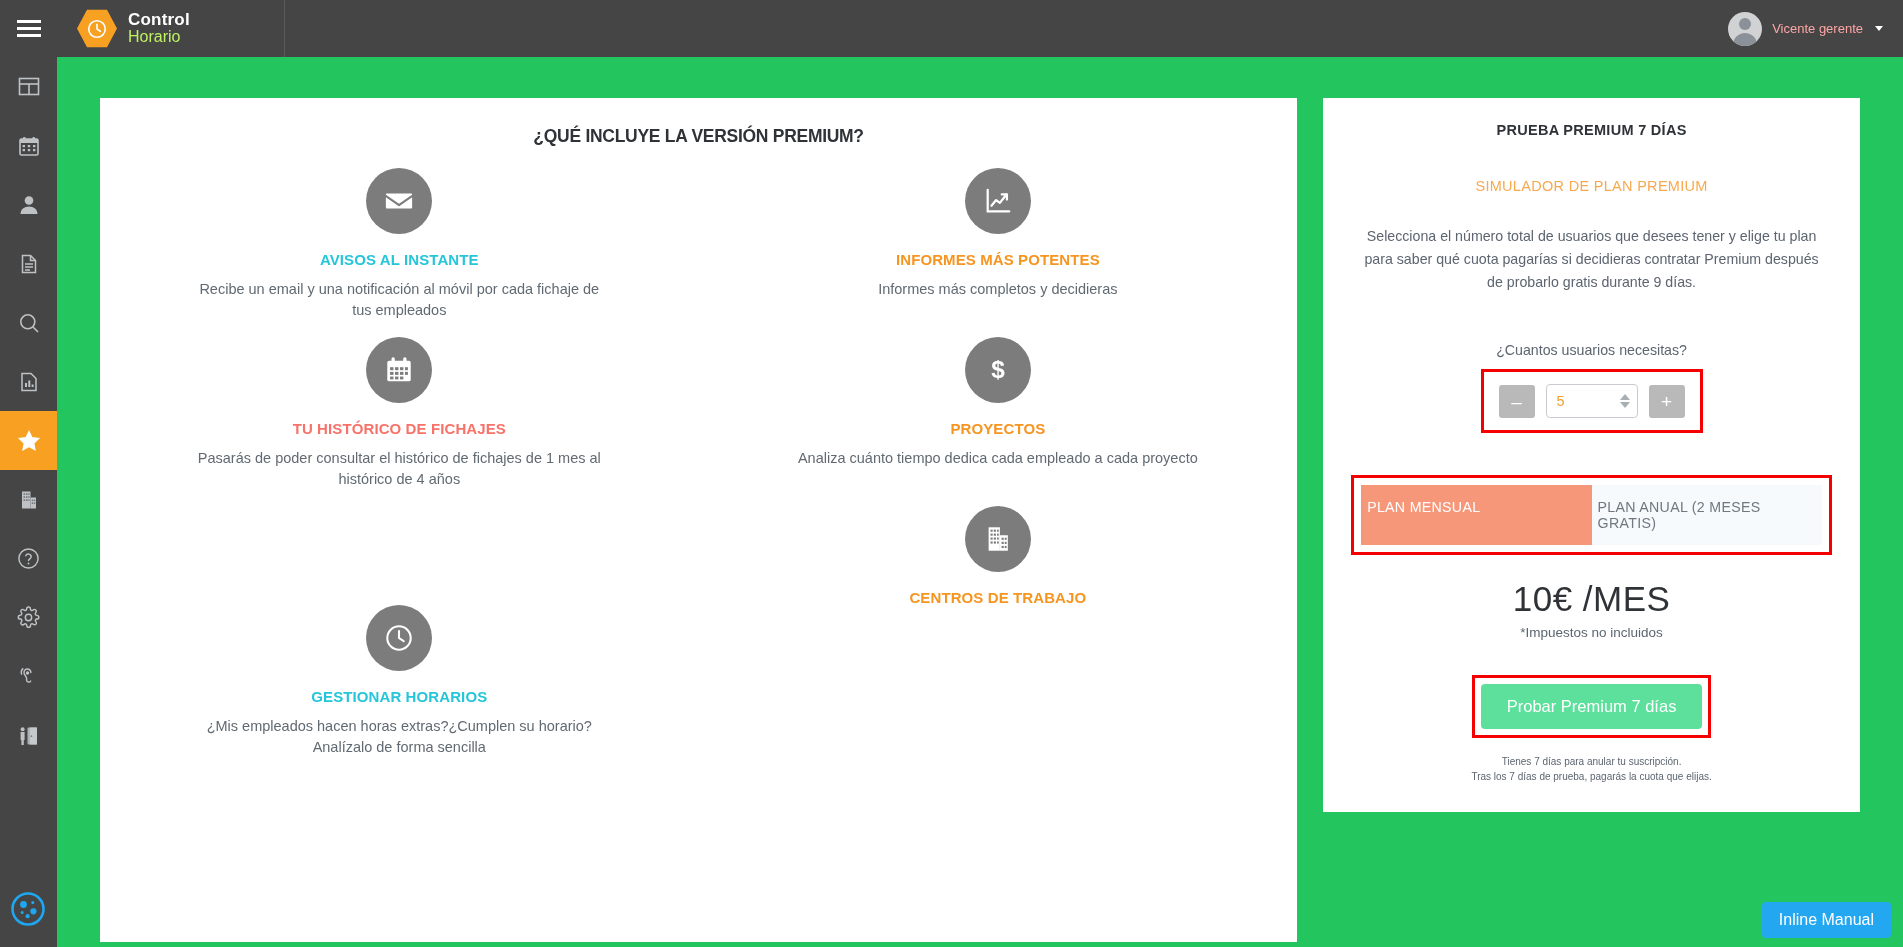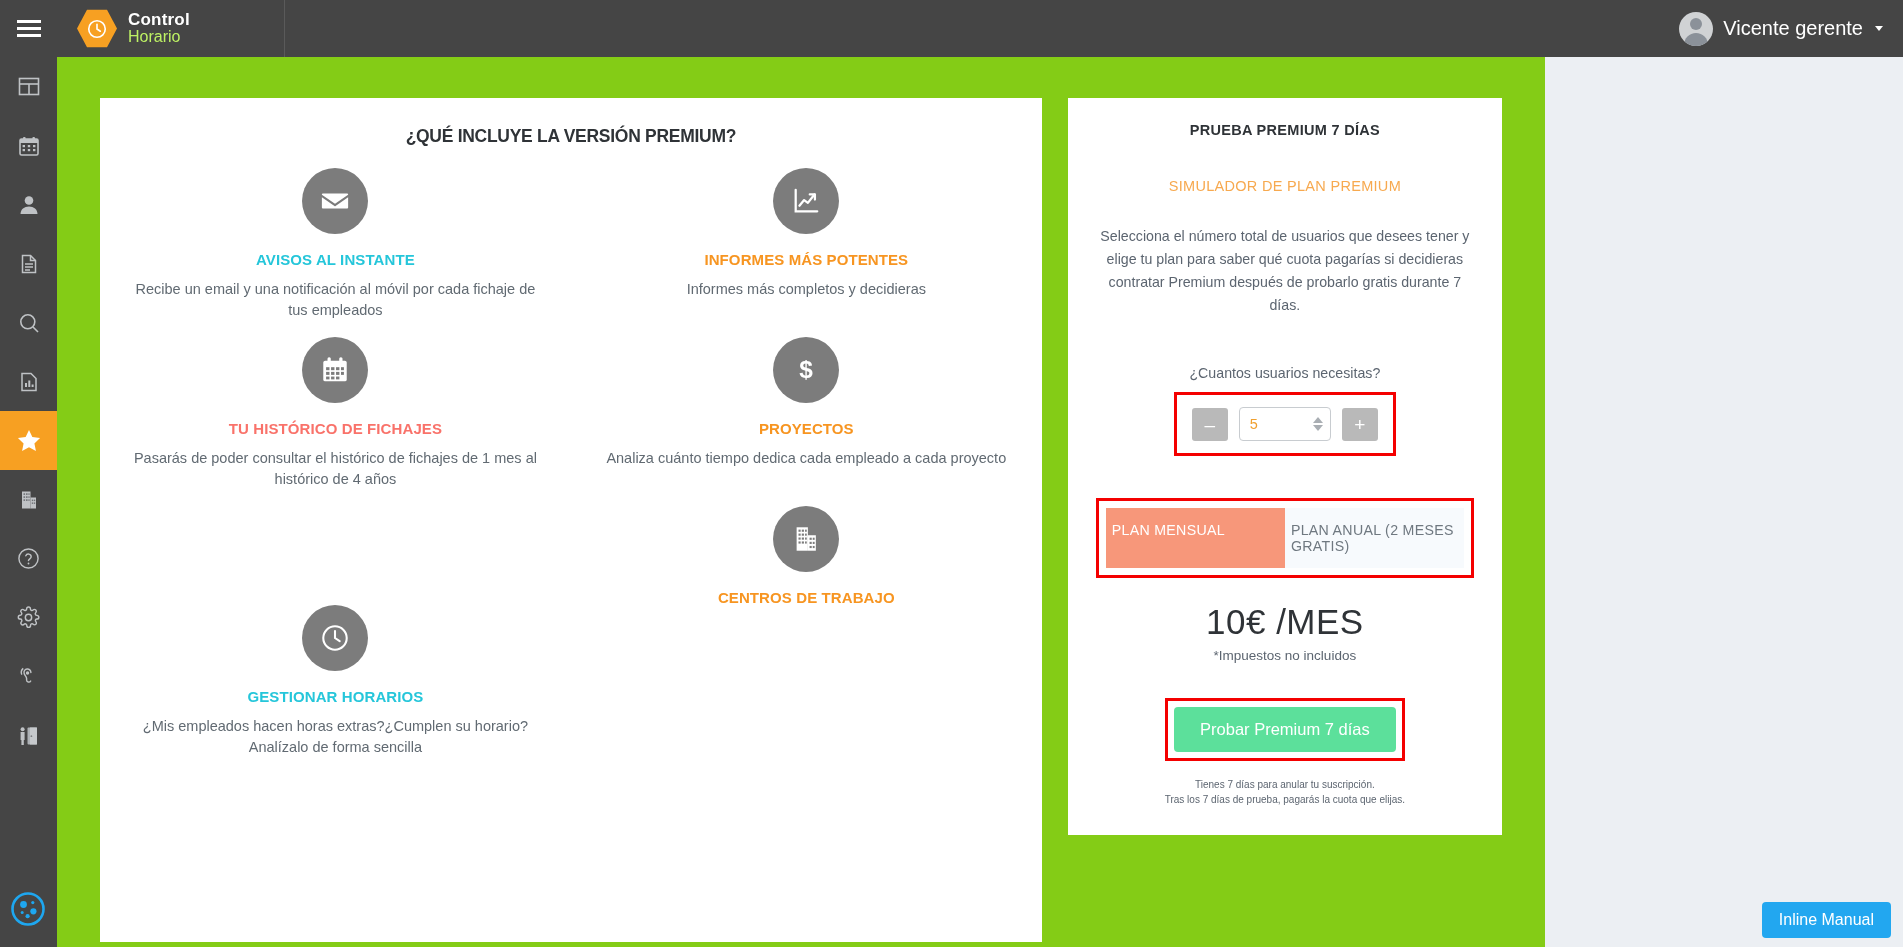"Vicente gerente" .username { color: #ffffff -> #fca5a5; font-size: 20px -> 13px }
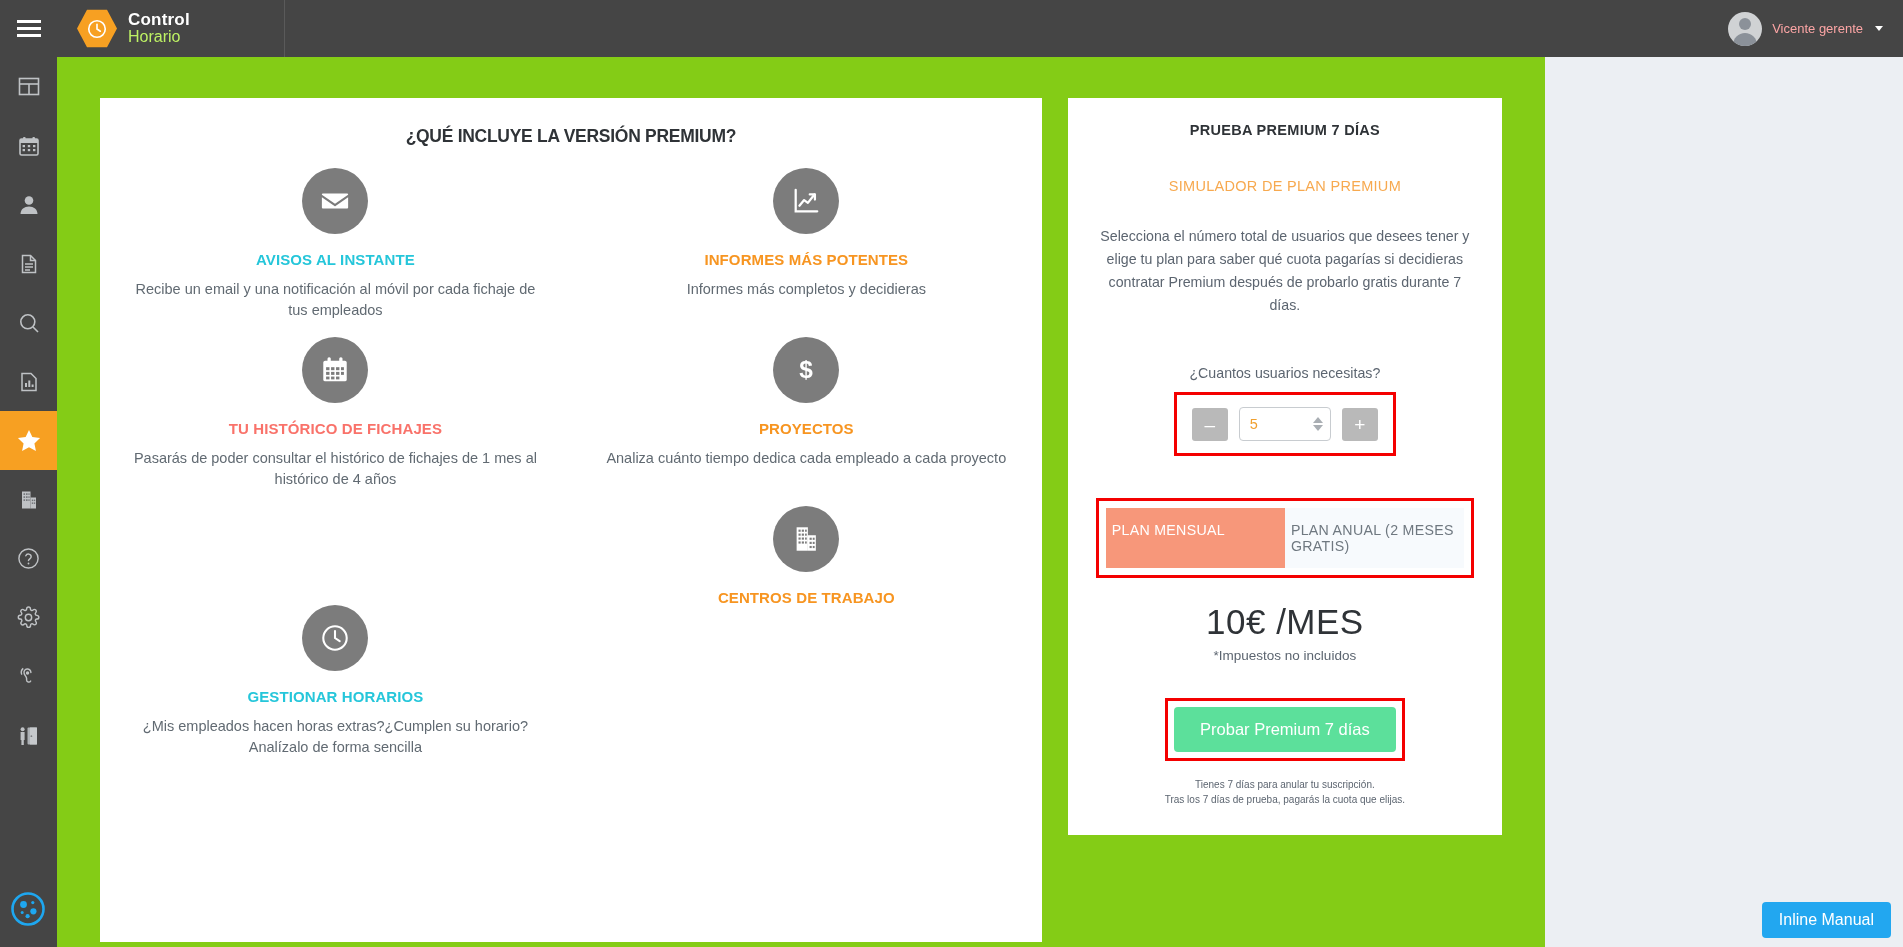"¿QUÉ INCLUYE LA VERSIÓN PREMIUM?" .content { background: #84cc16 -> #22c55e; width: 1488px -> 1846px }
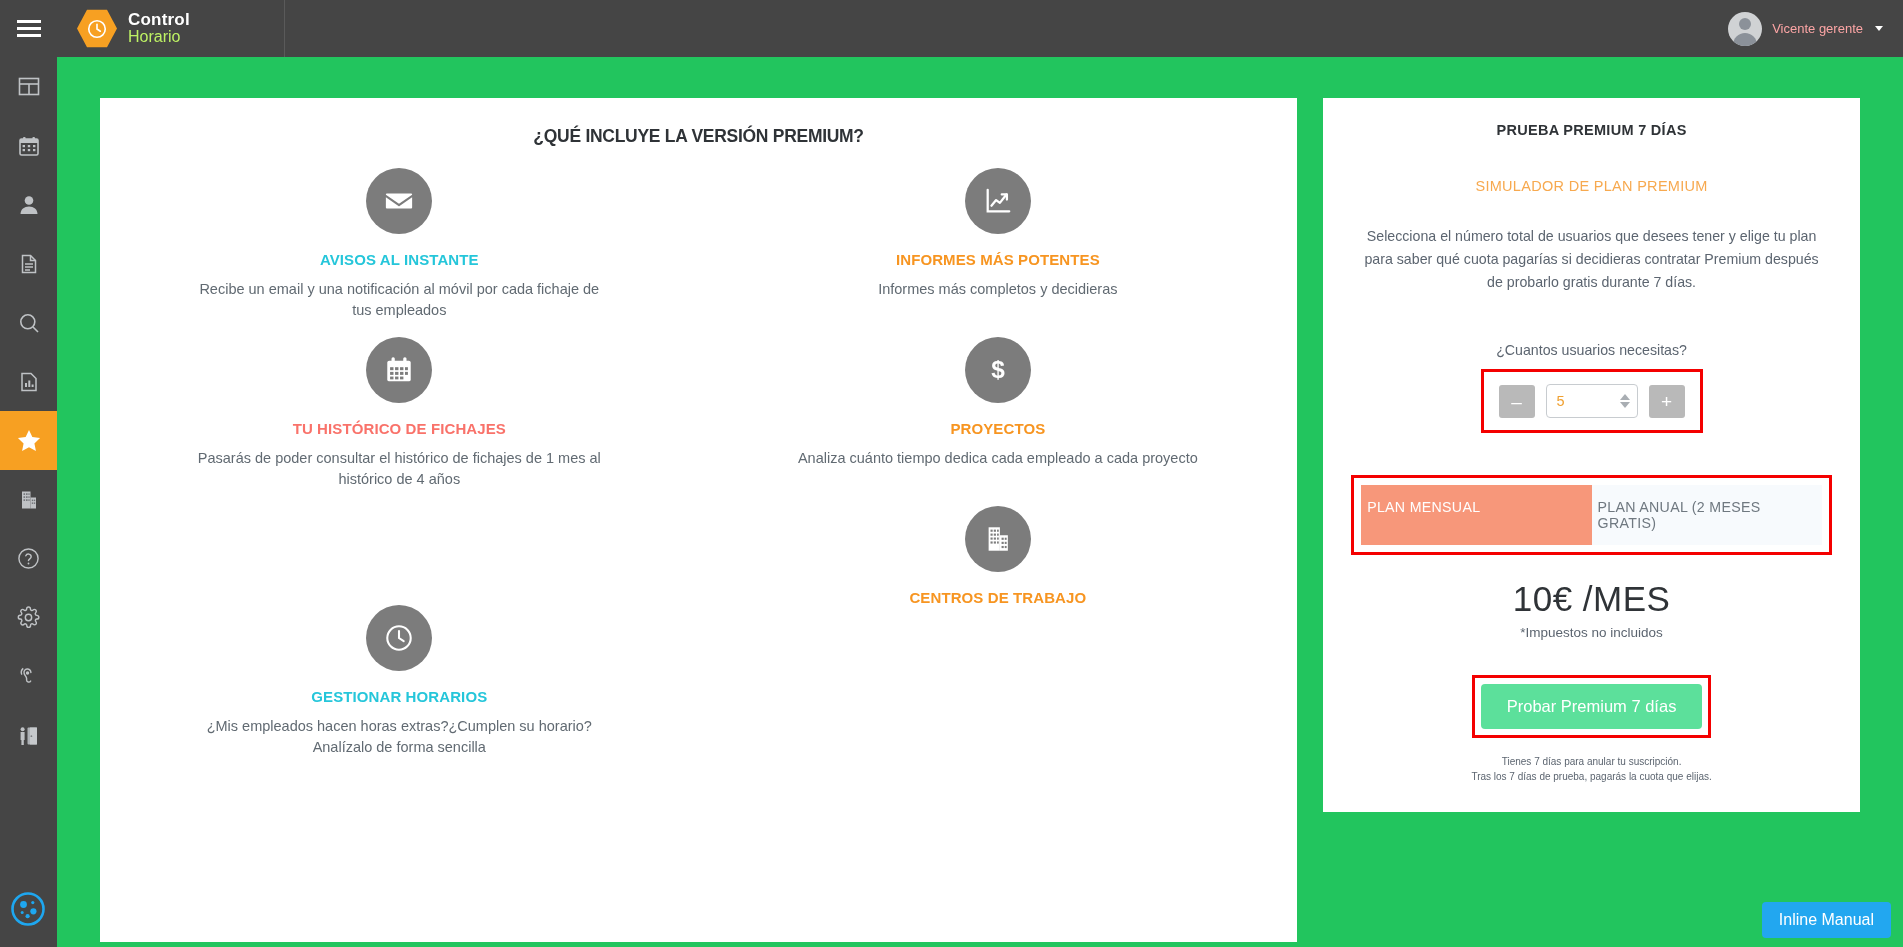"Selecciona el número total de" div.pc-intro { text: 7 -> 9 }
